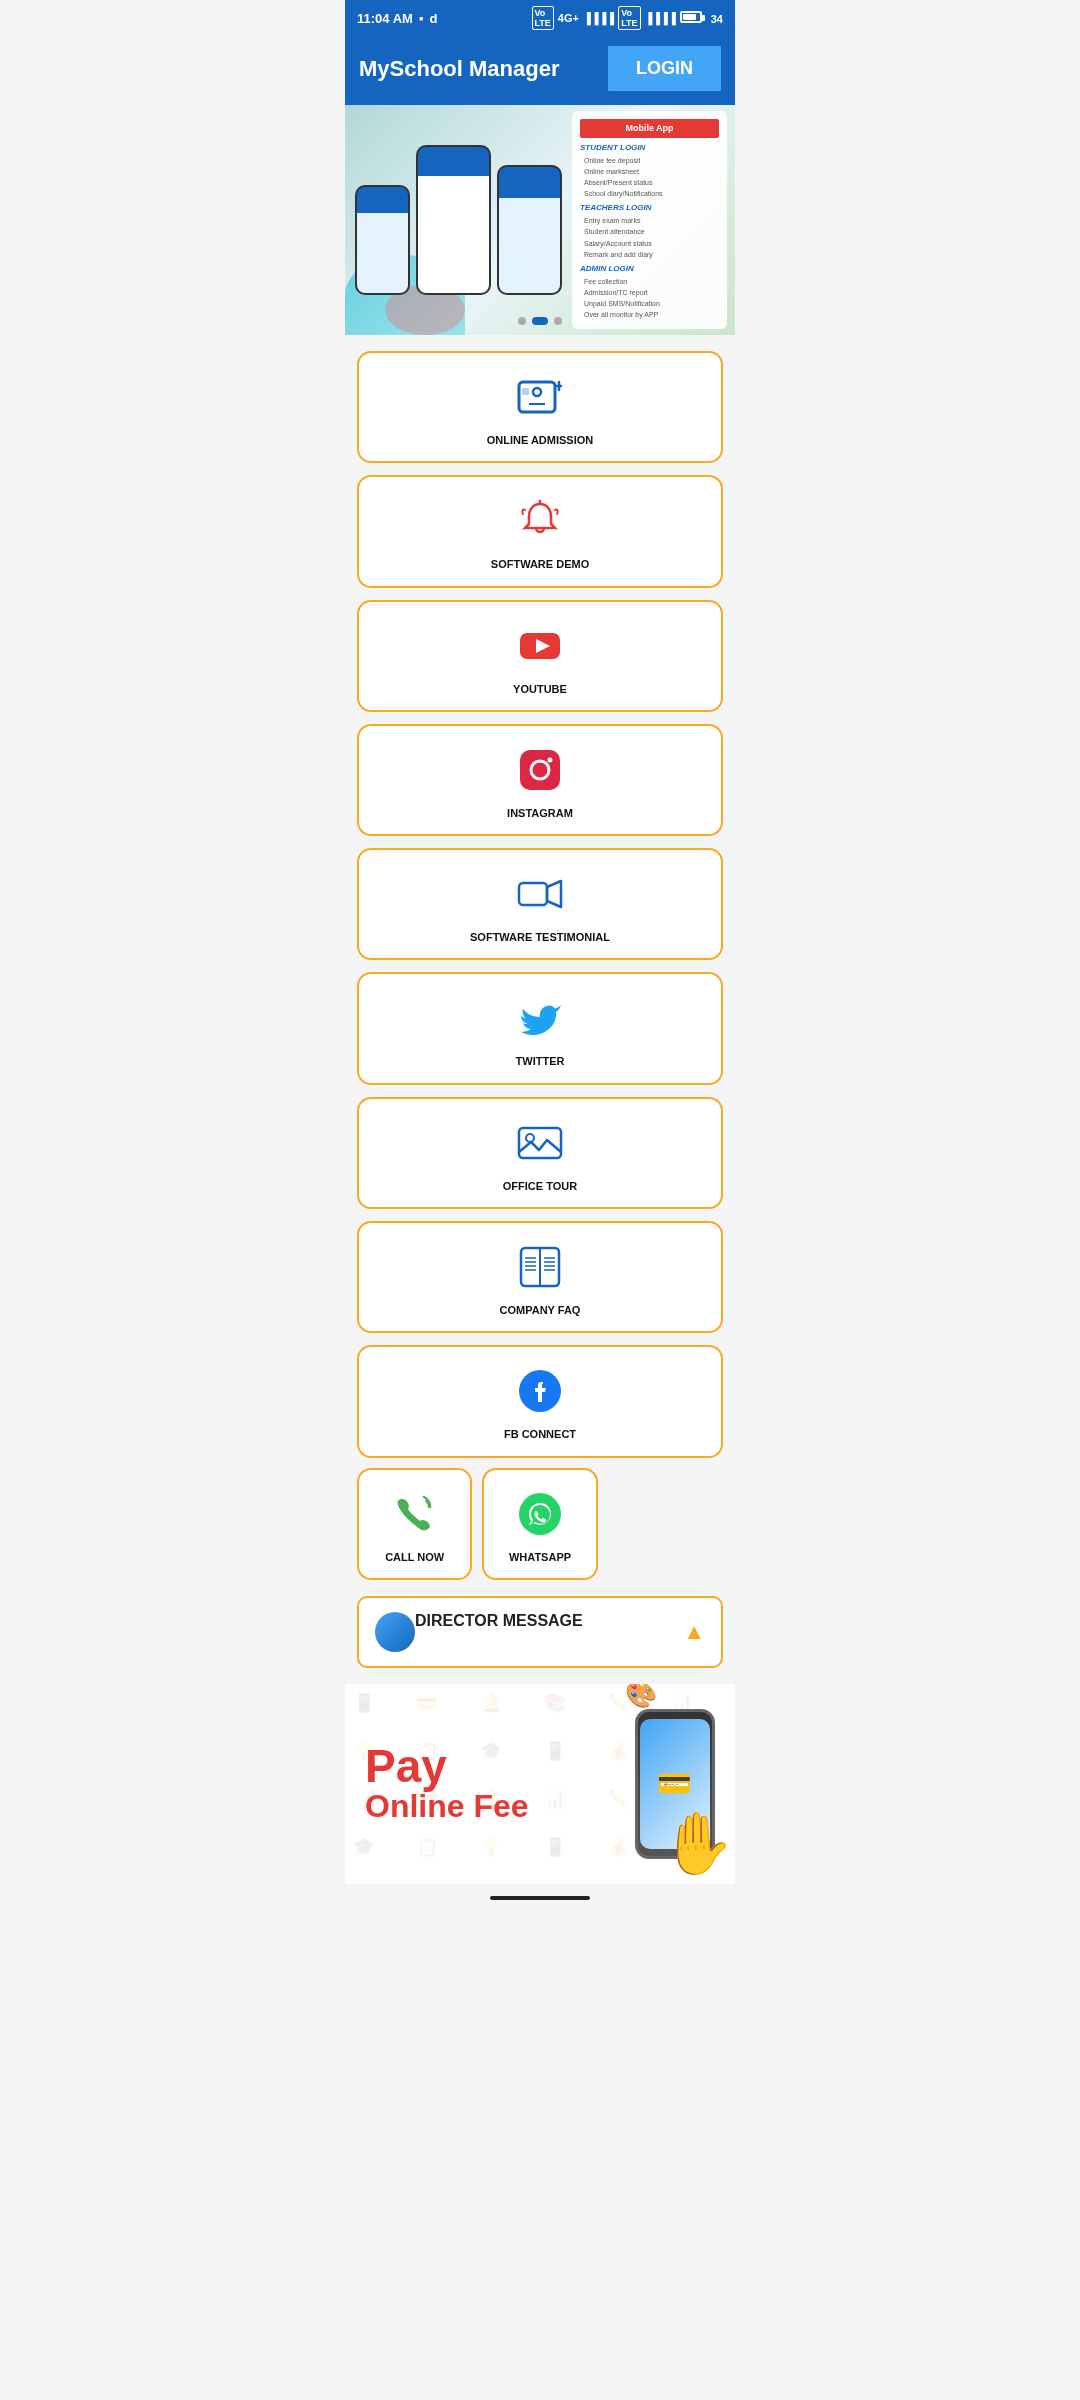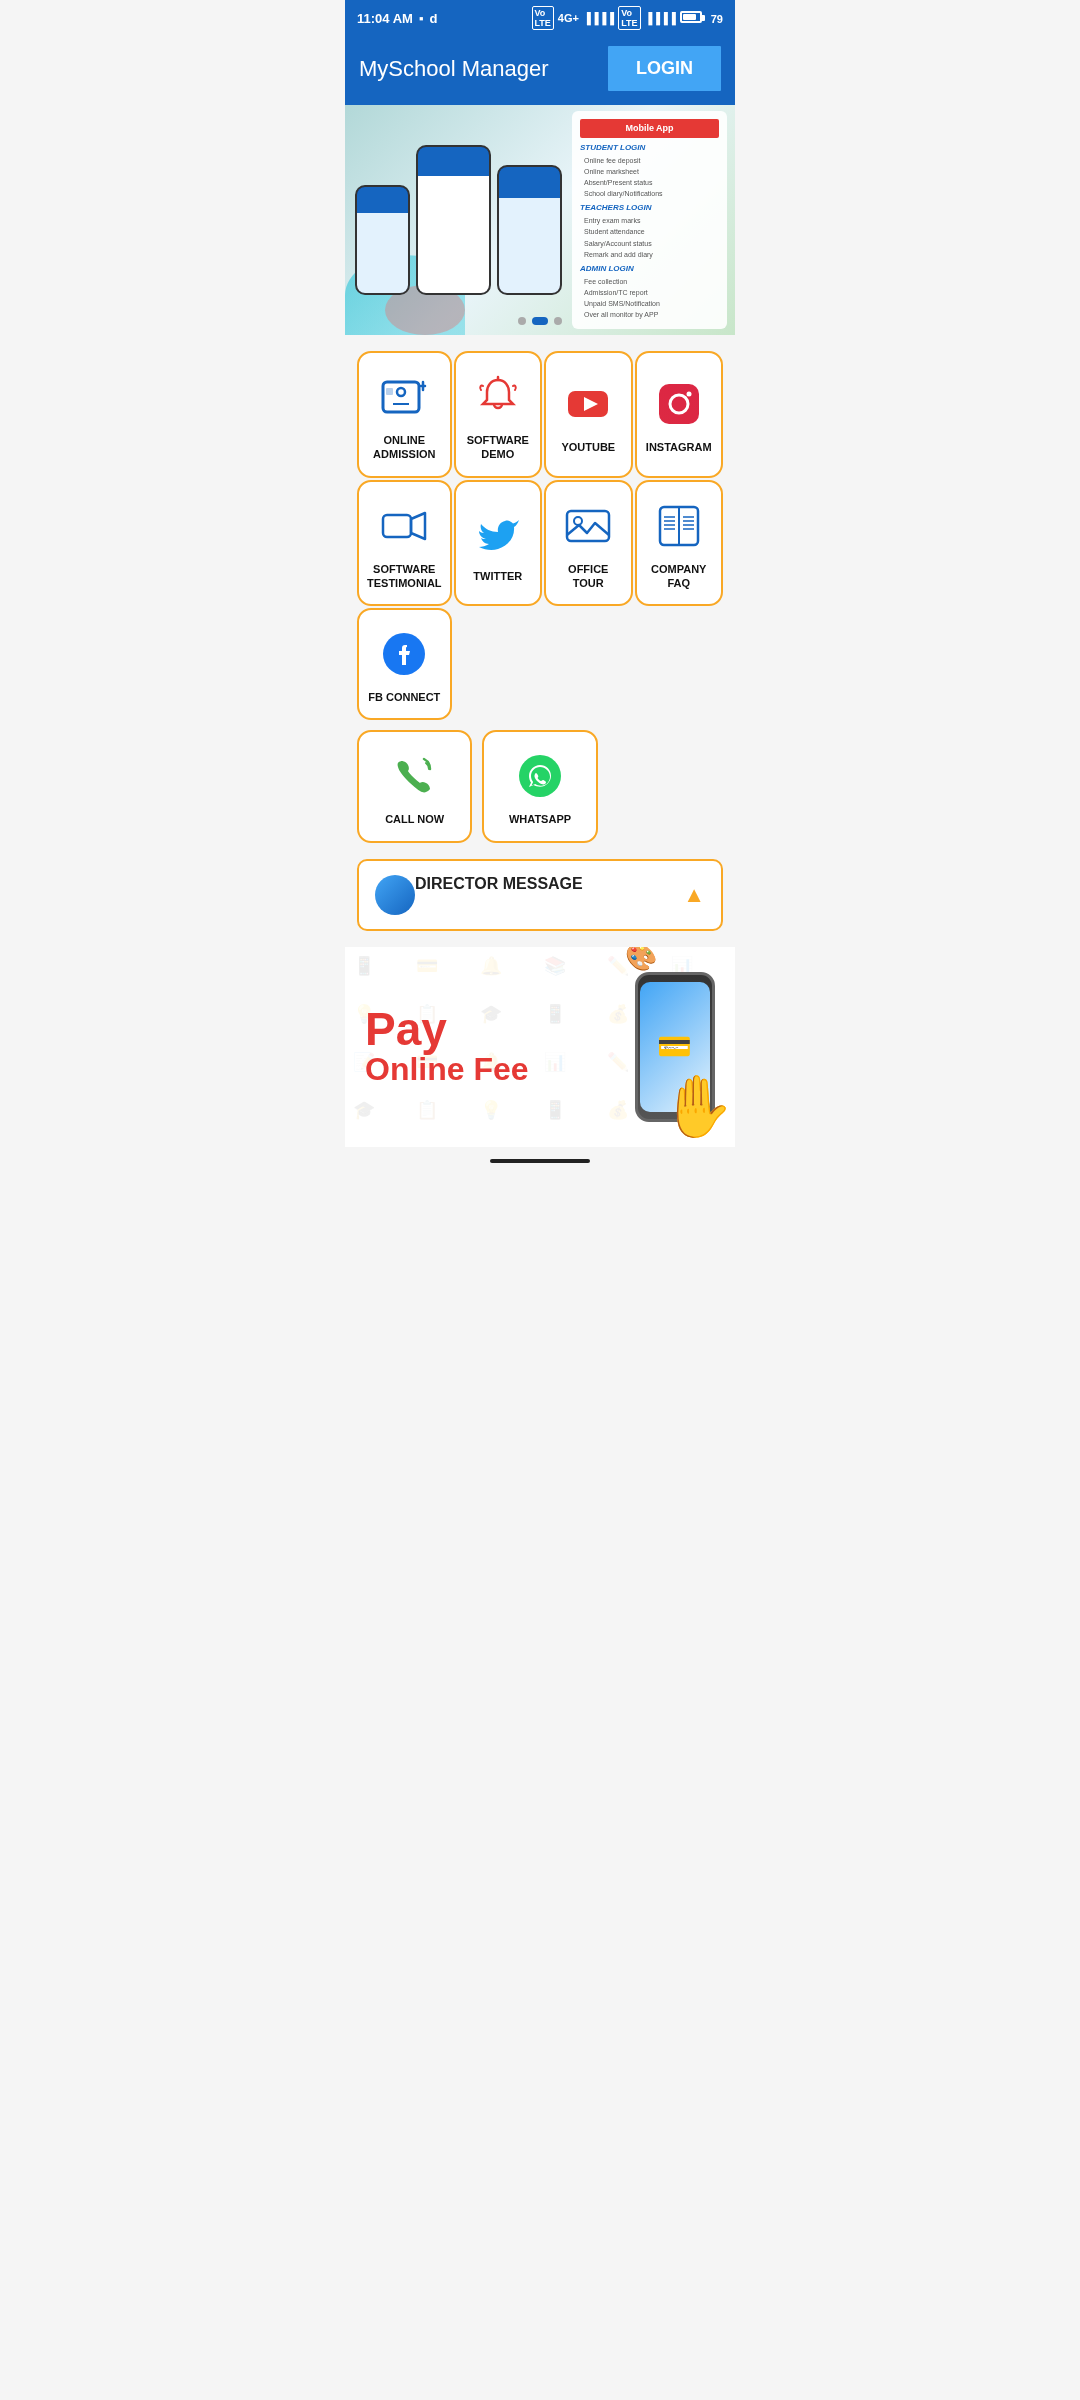"79" span { text: 79 -> 34 }
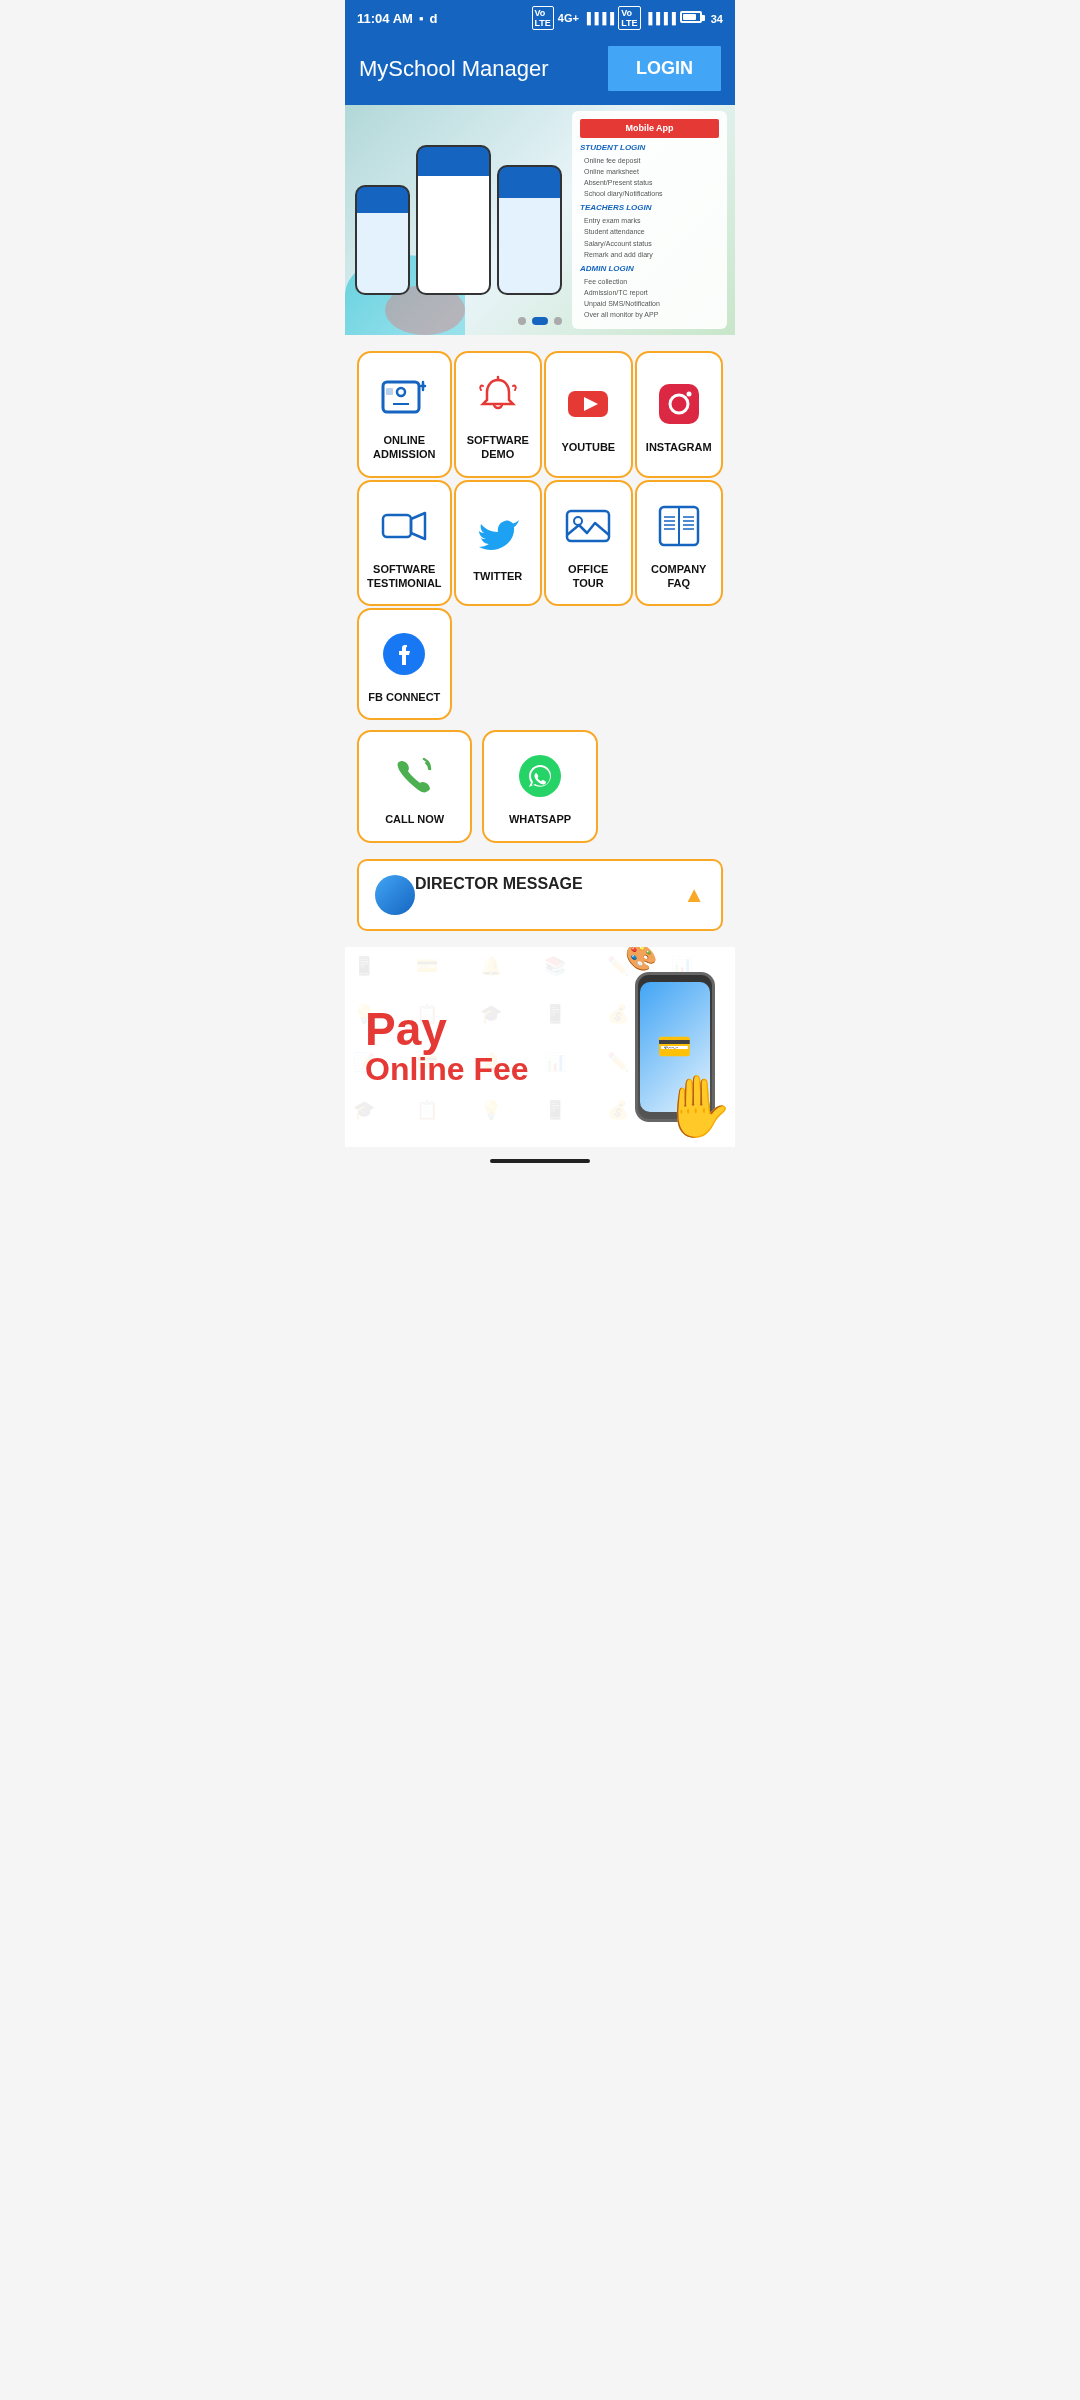"MySchool Manager" .app-title { font-weight: normal -> bold }
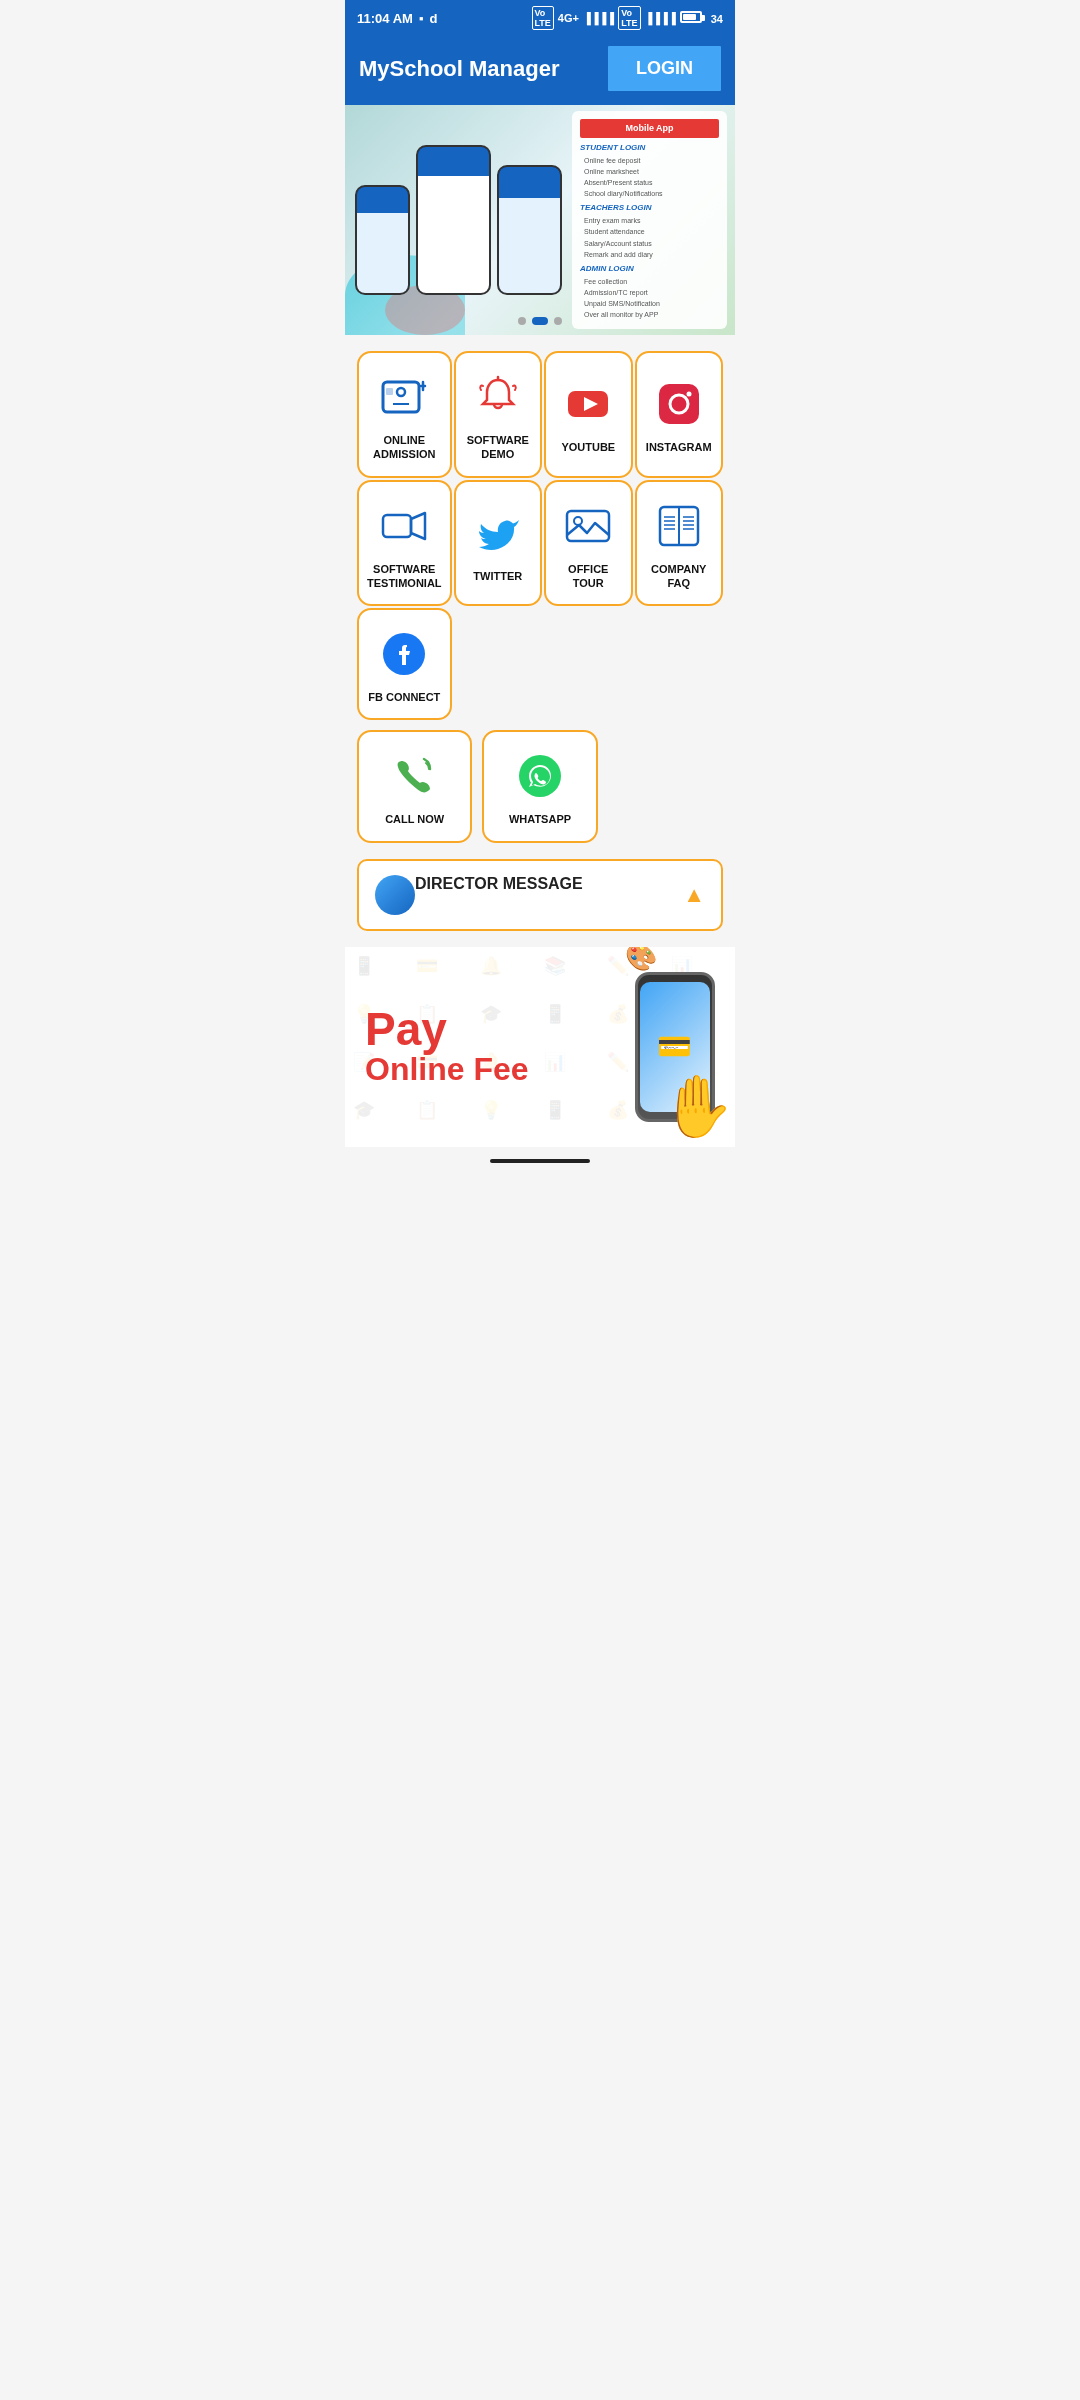"ONLINE ADMISSION" .grid { gap: 2px -> 12px; grid-template-columns: repeat(4, 1fr) -> repeat(1, 1fr) }
